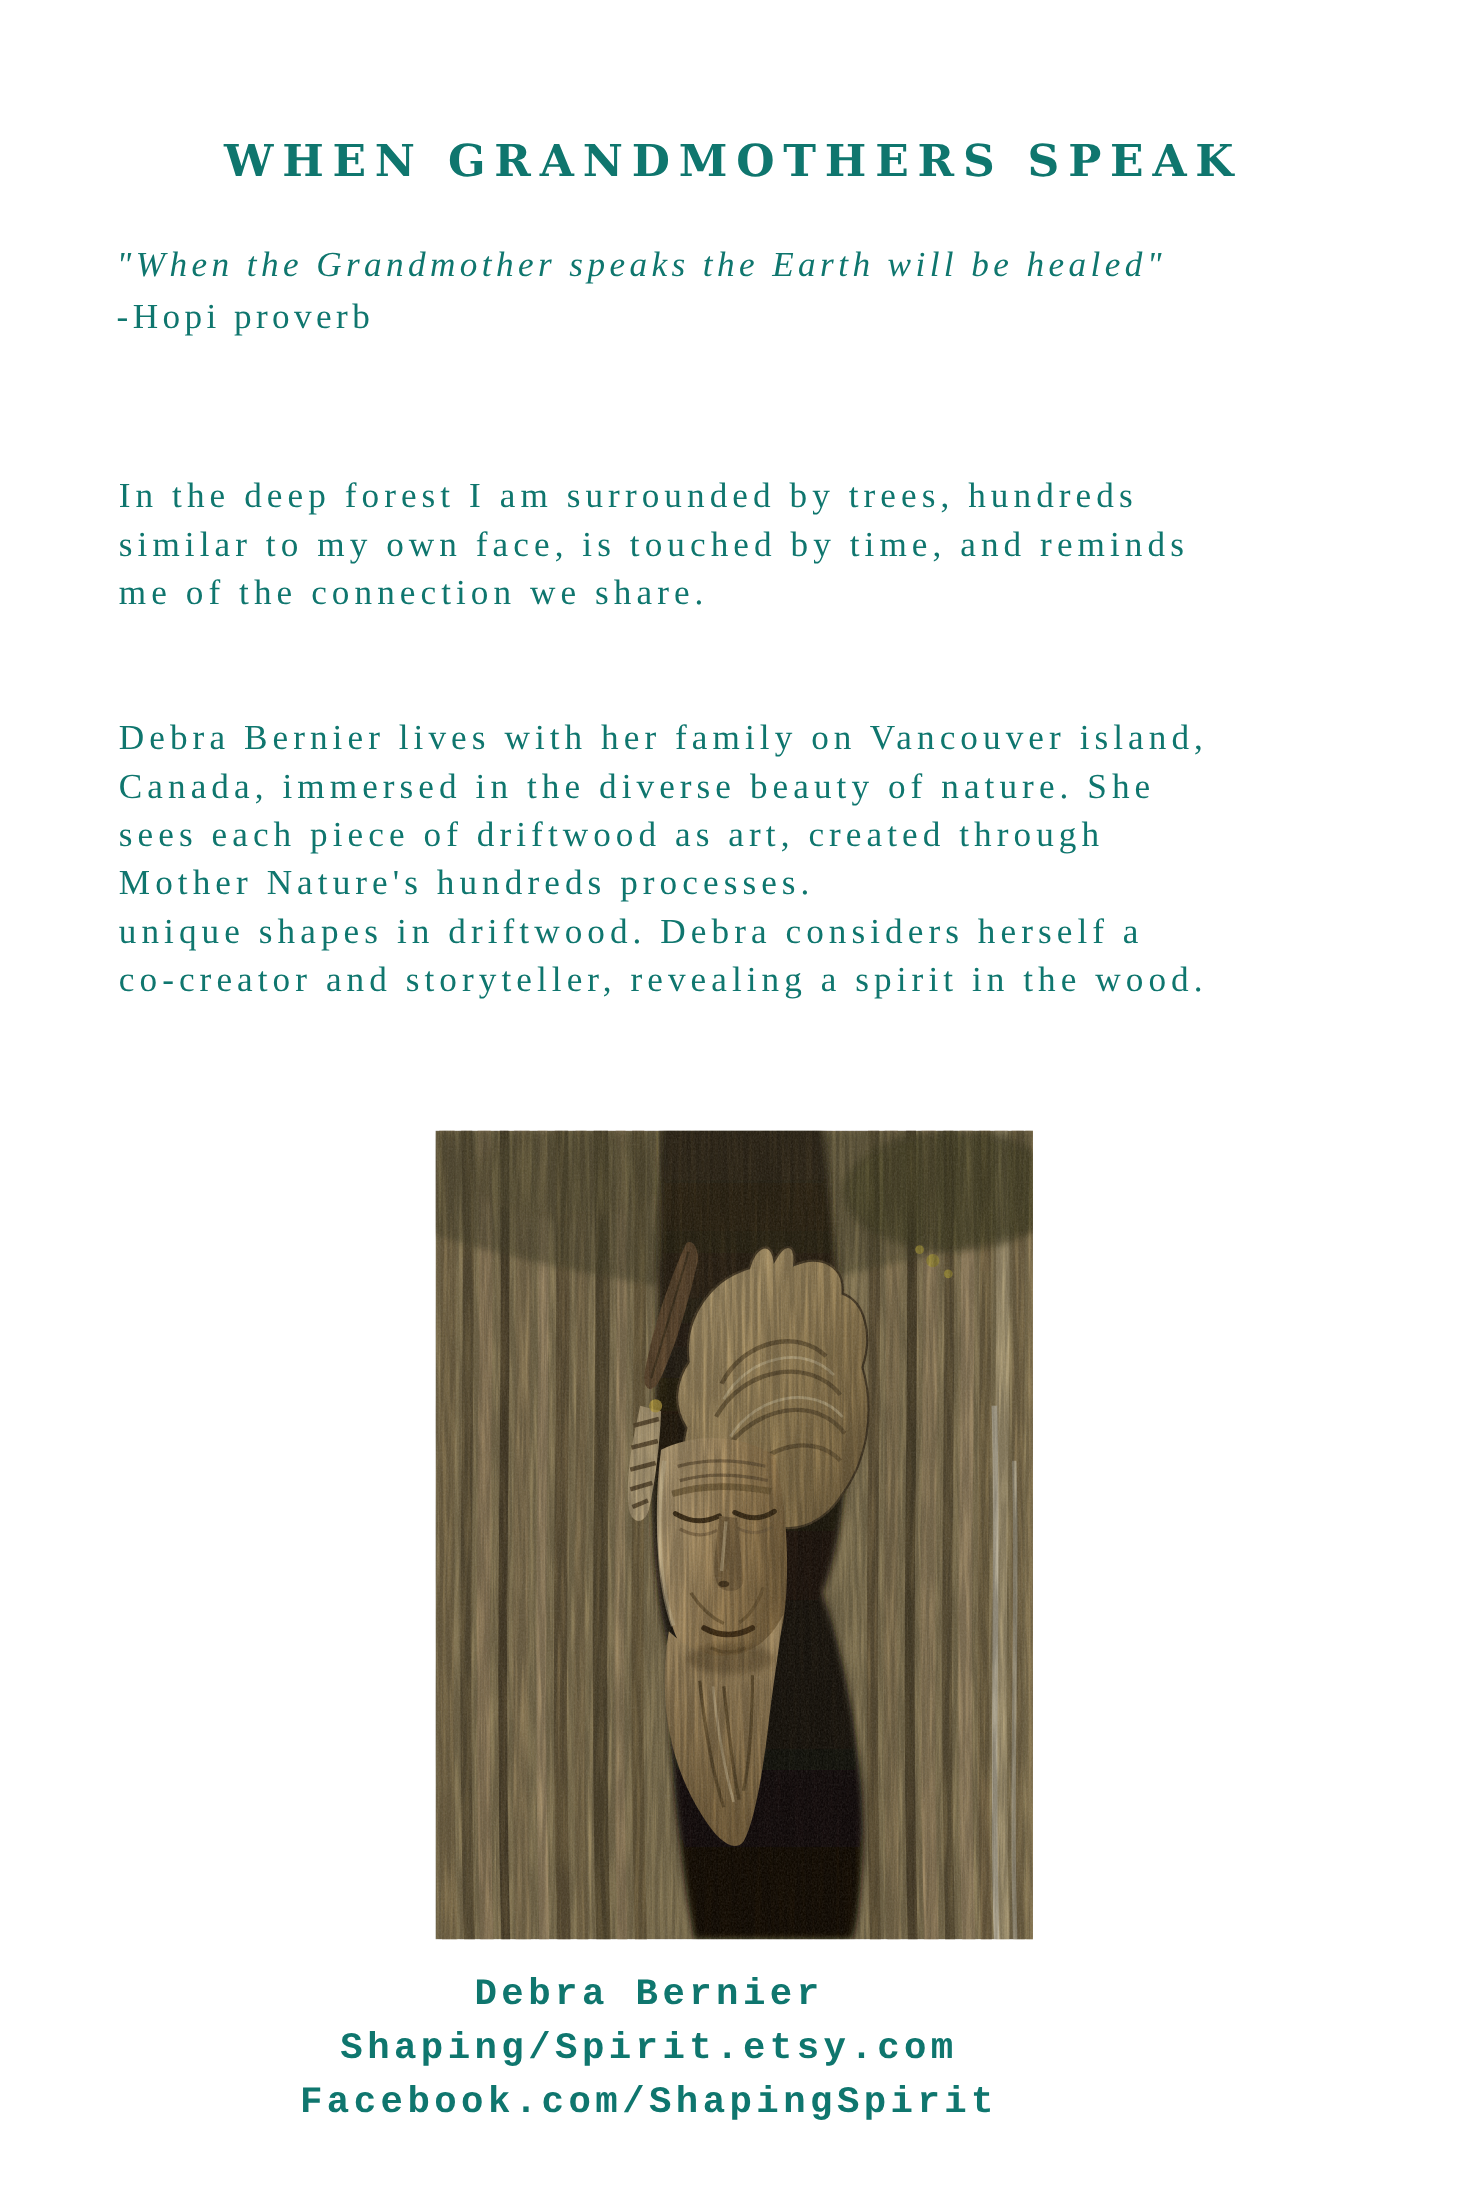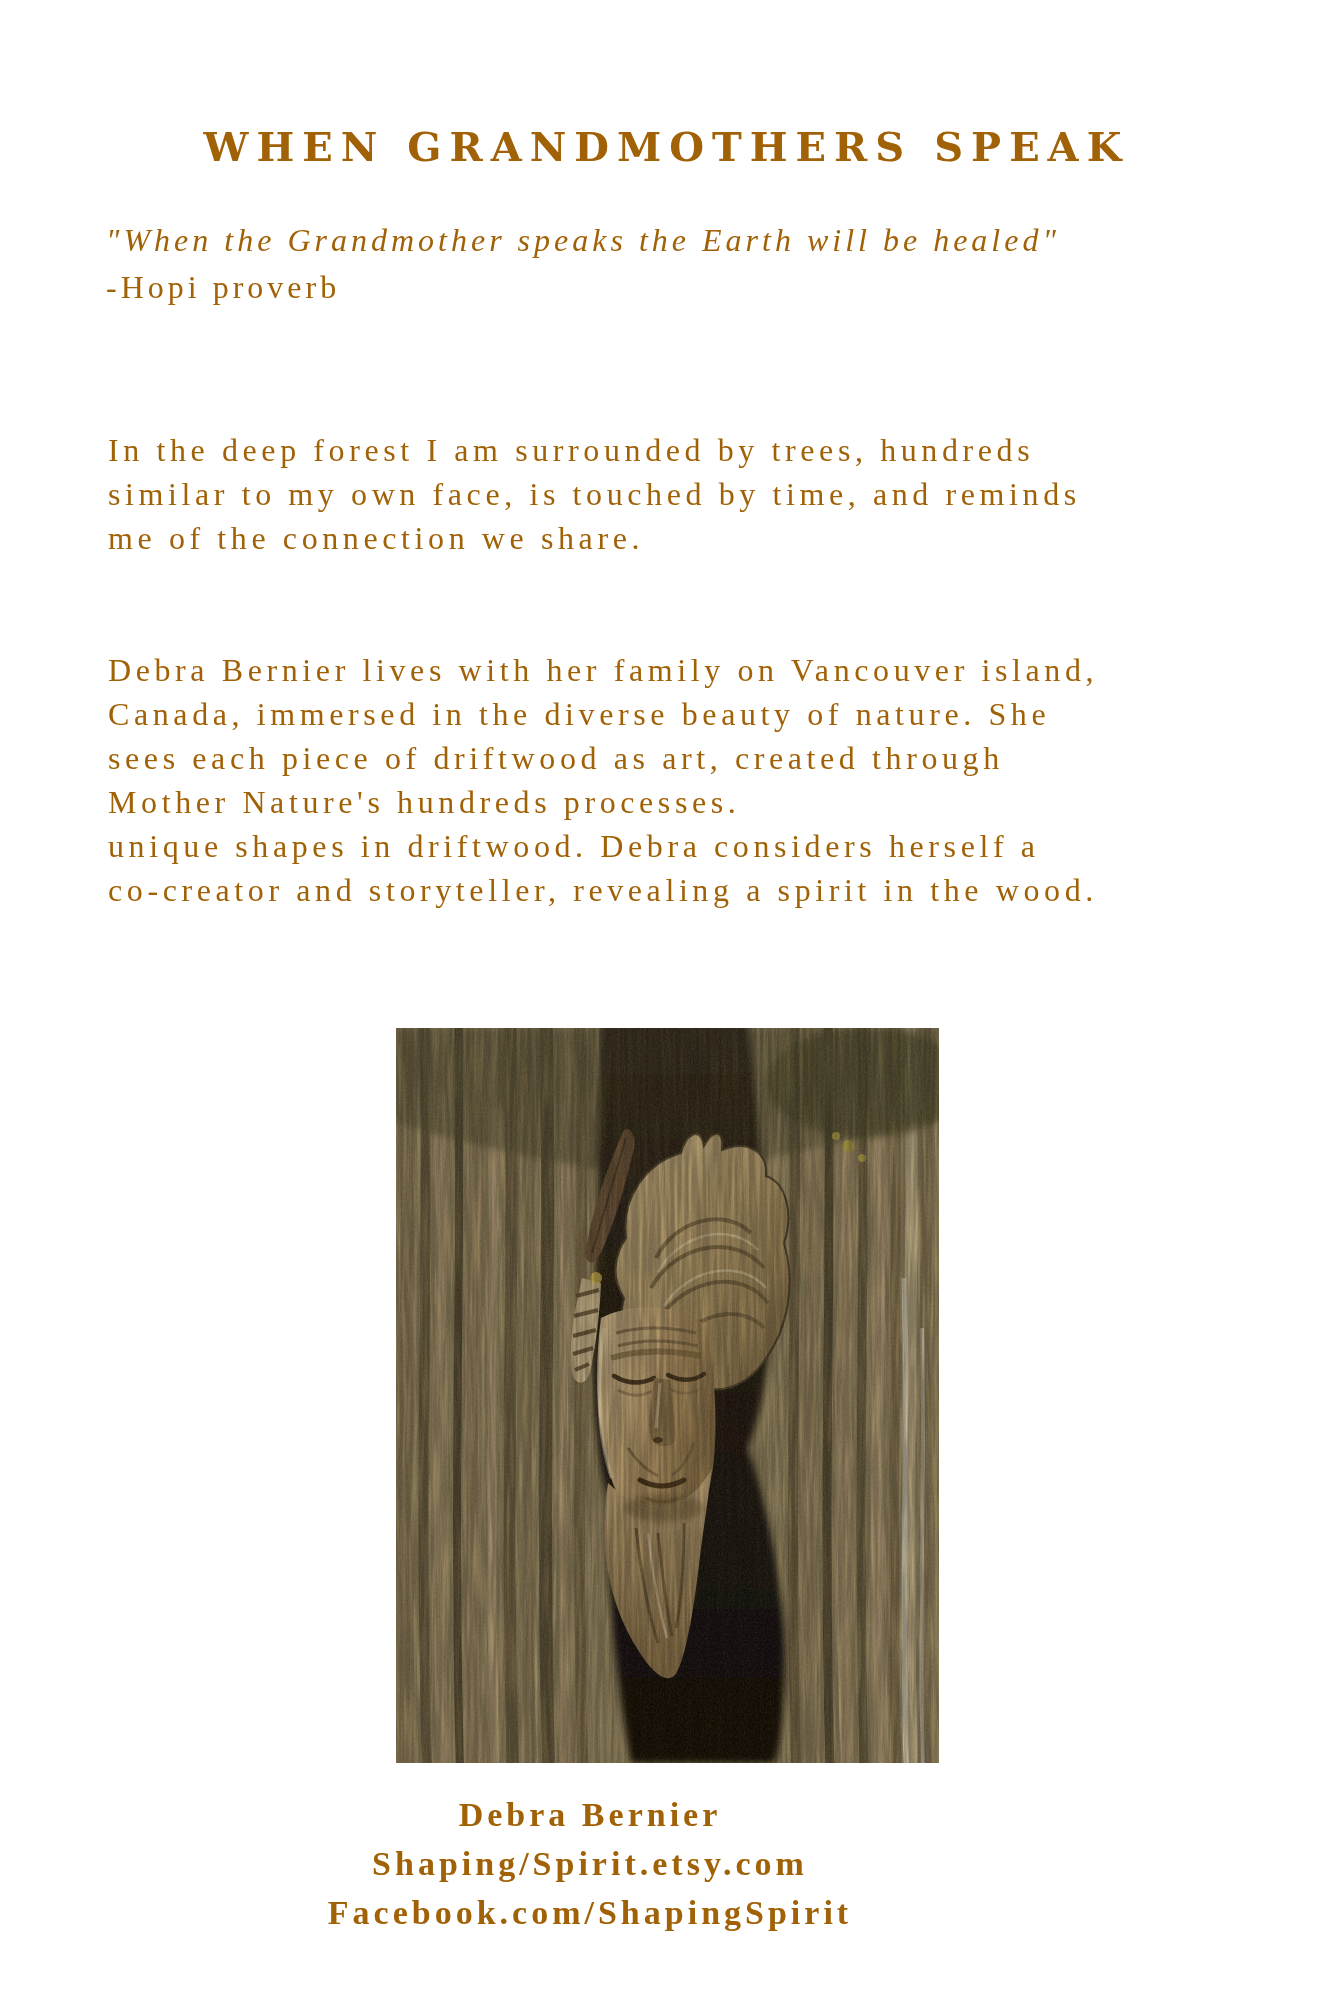"WHEN GRANDMOTHERS SPEAK" .page { color: #a16207 -> #0f766e }
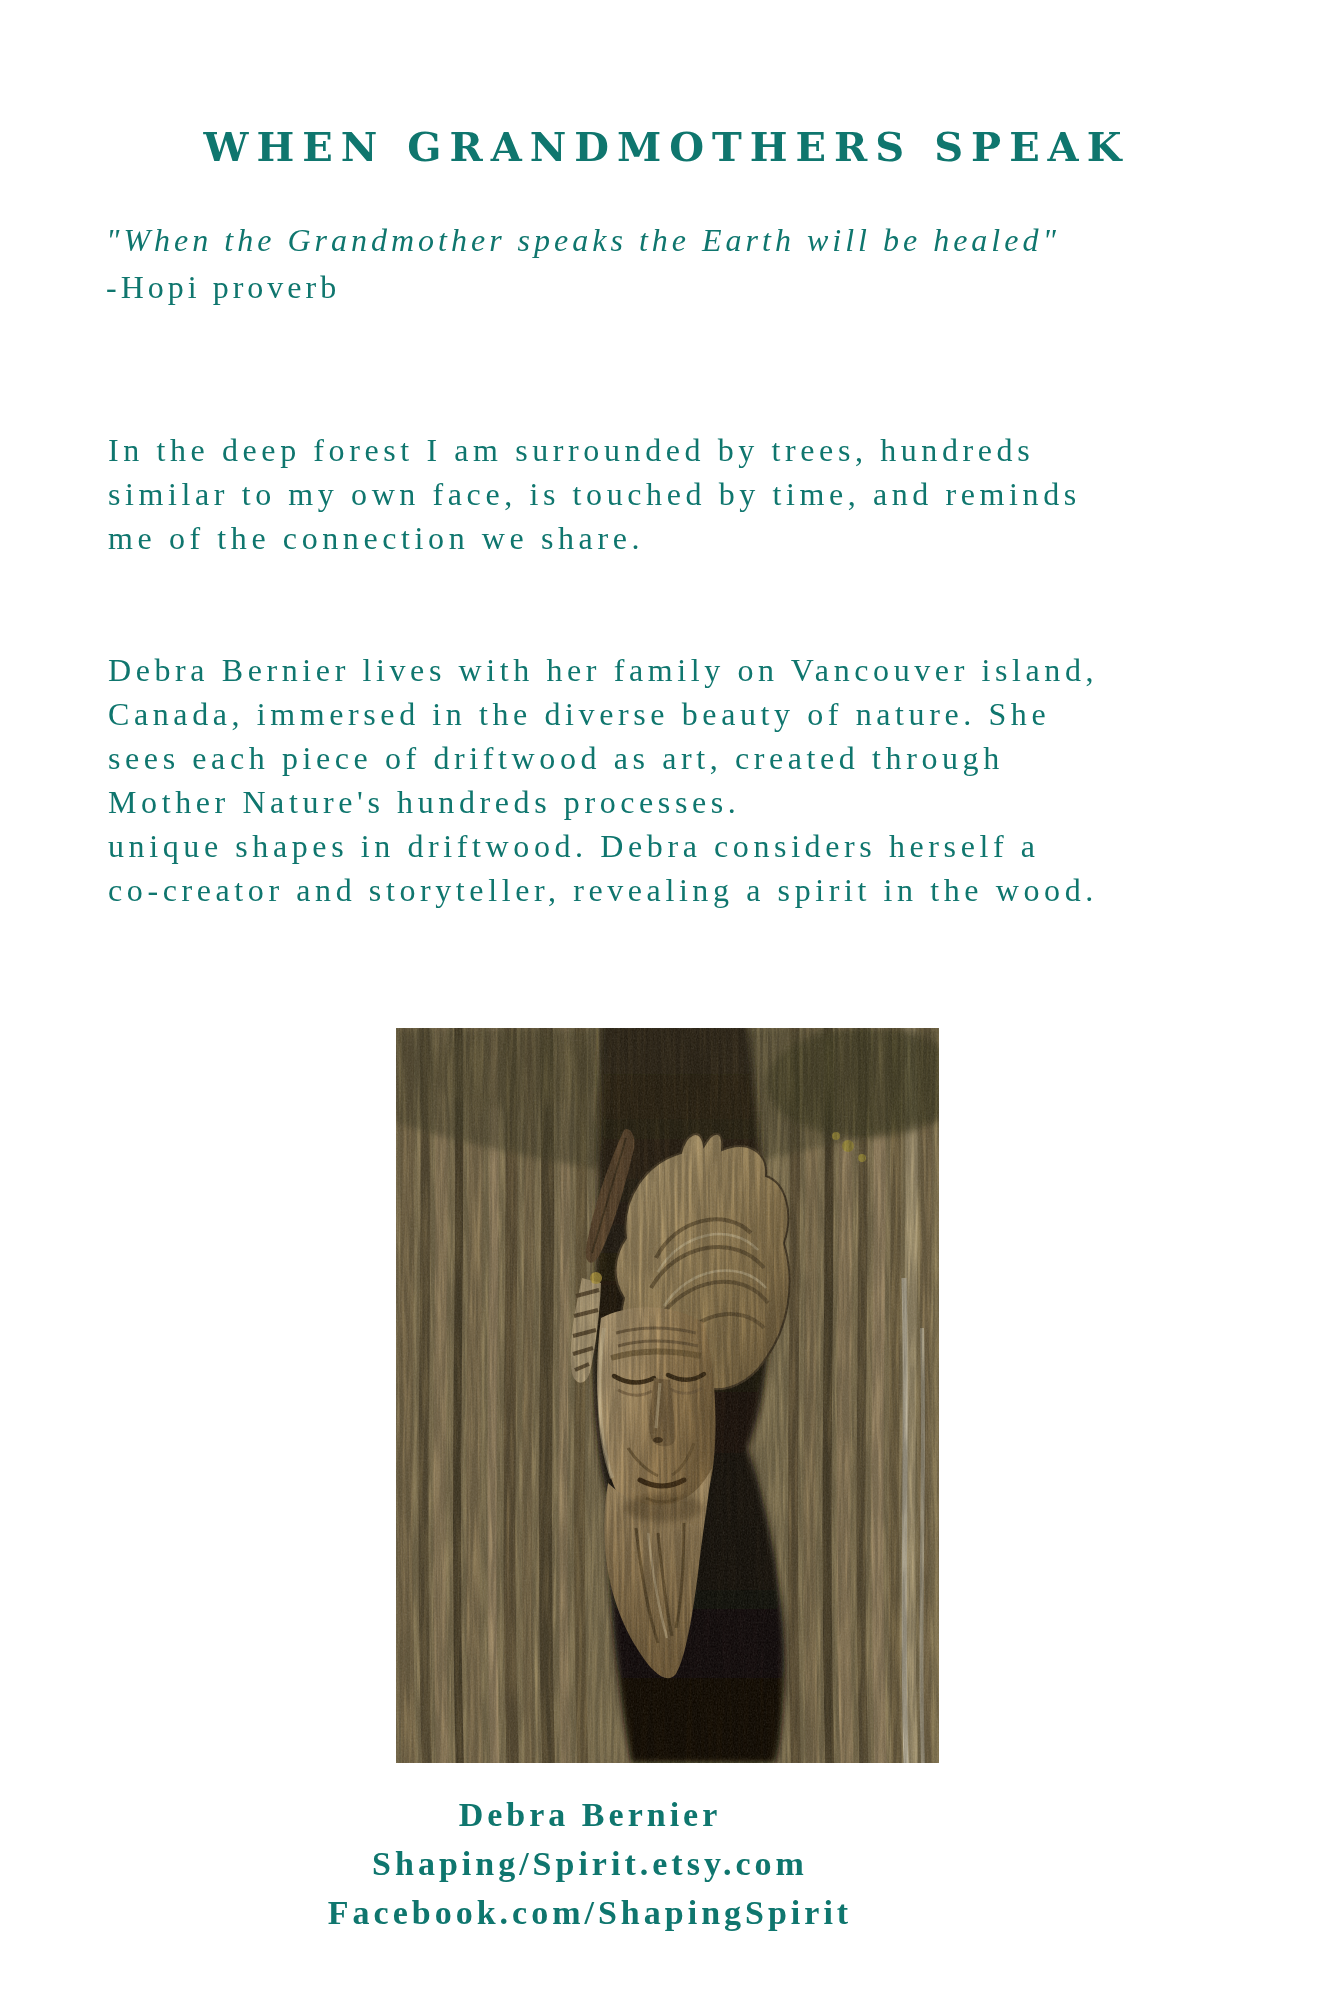"Debra Bernier" .footer-block { font-family: Liberation Serif, serif -> Liberation Mono, monospace }
